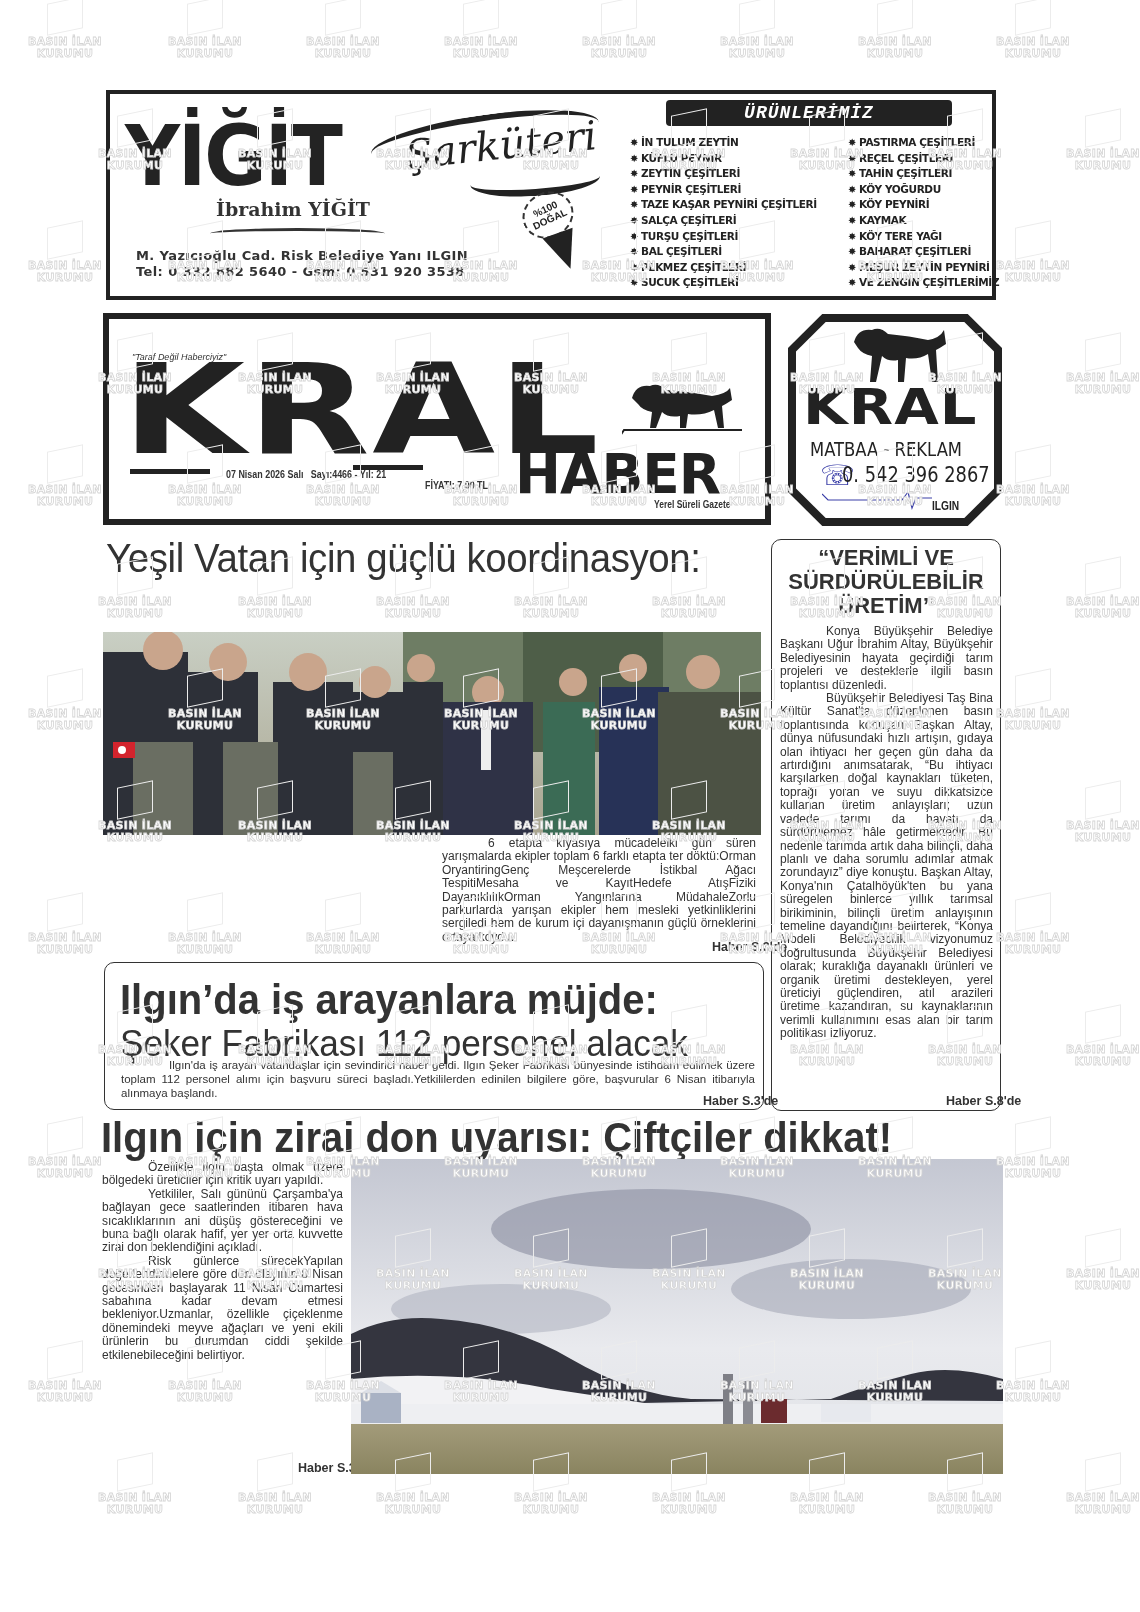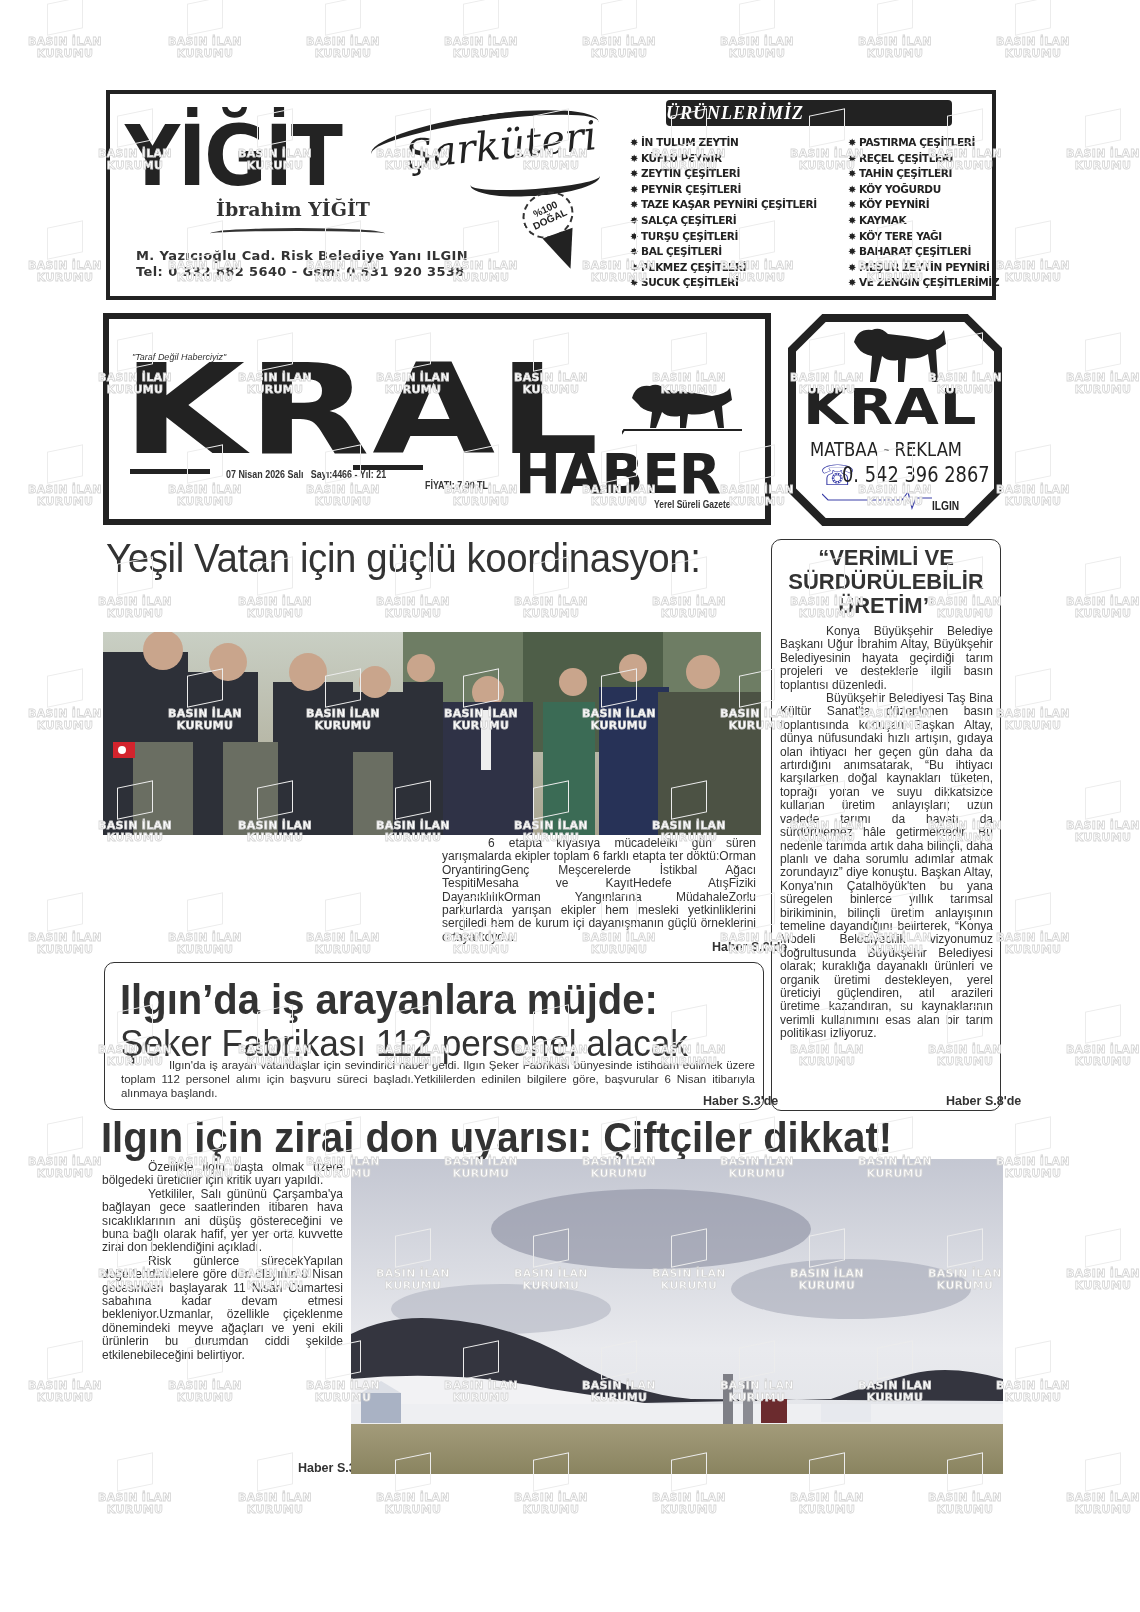"ÜRÜNLERİMİZ" .urun-h { font-family: Liberation Serif, serif -> Liberation Mono, monospace; text-align: left -> center }
